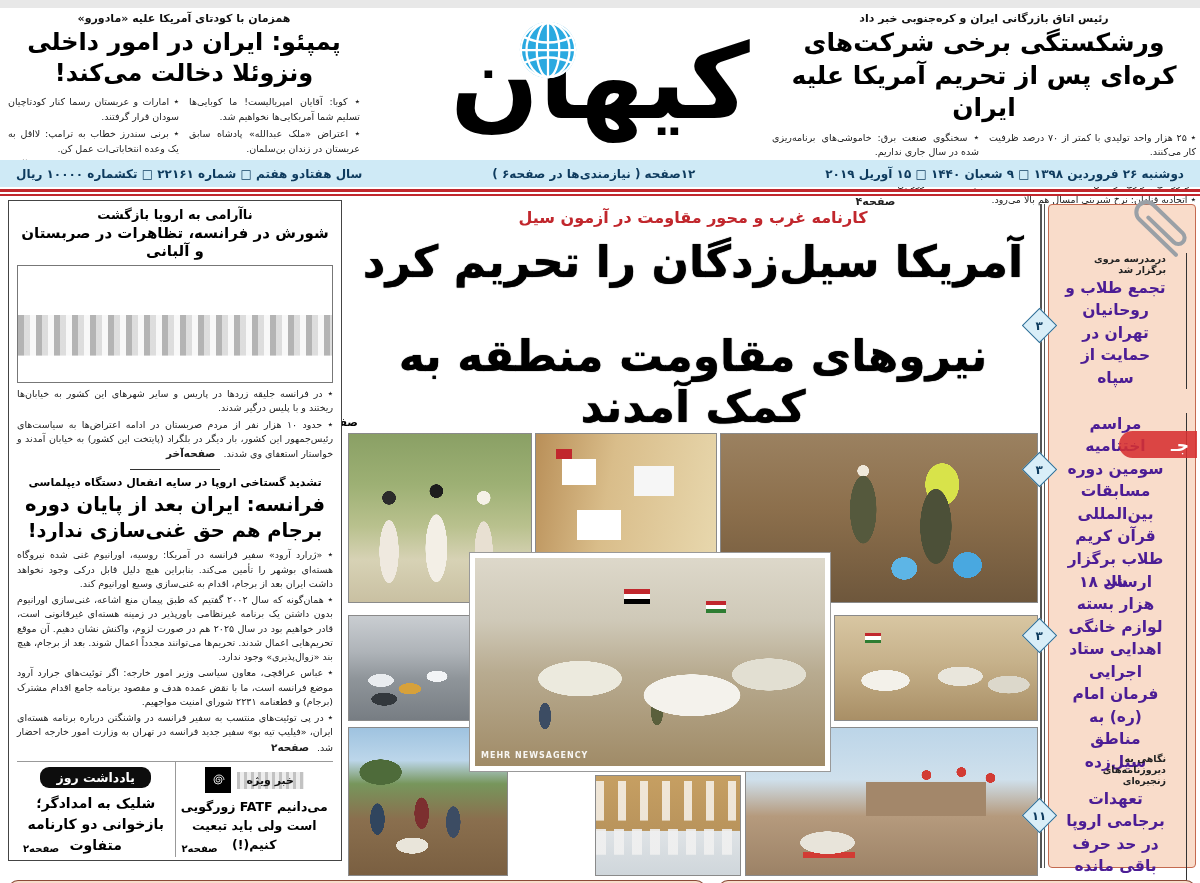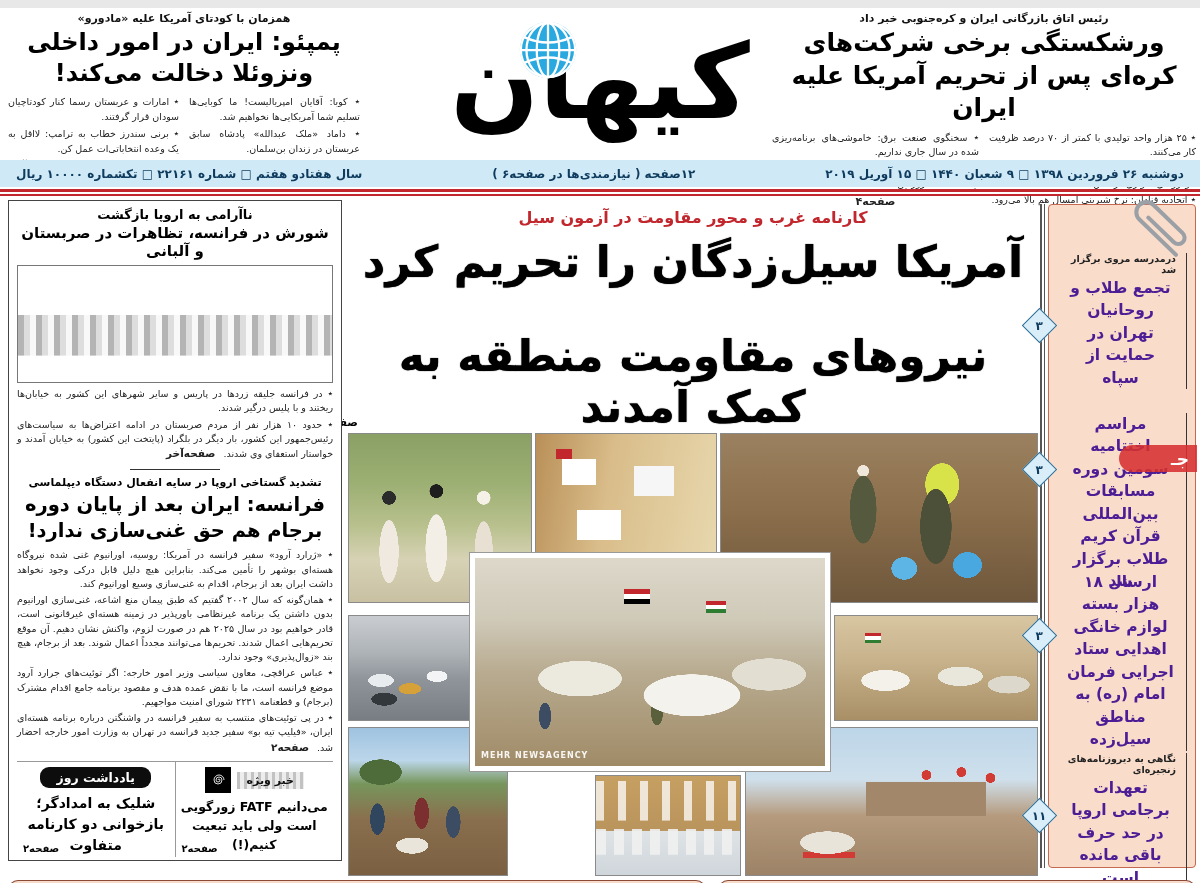"داماد «ملک عبدالله» پادشاه سابق" p.bullet { text: داماد -> اعتراض }
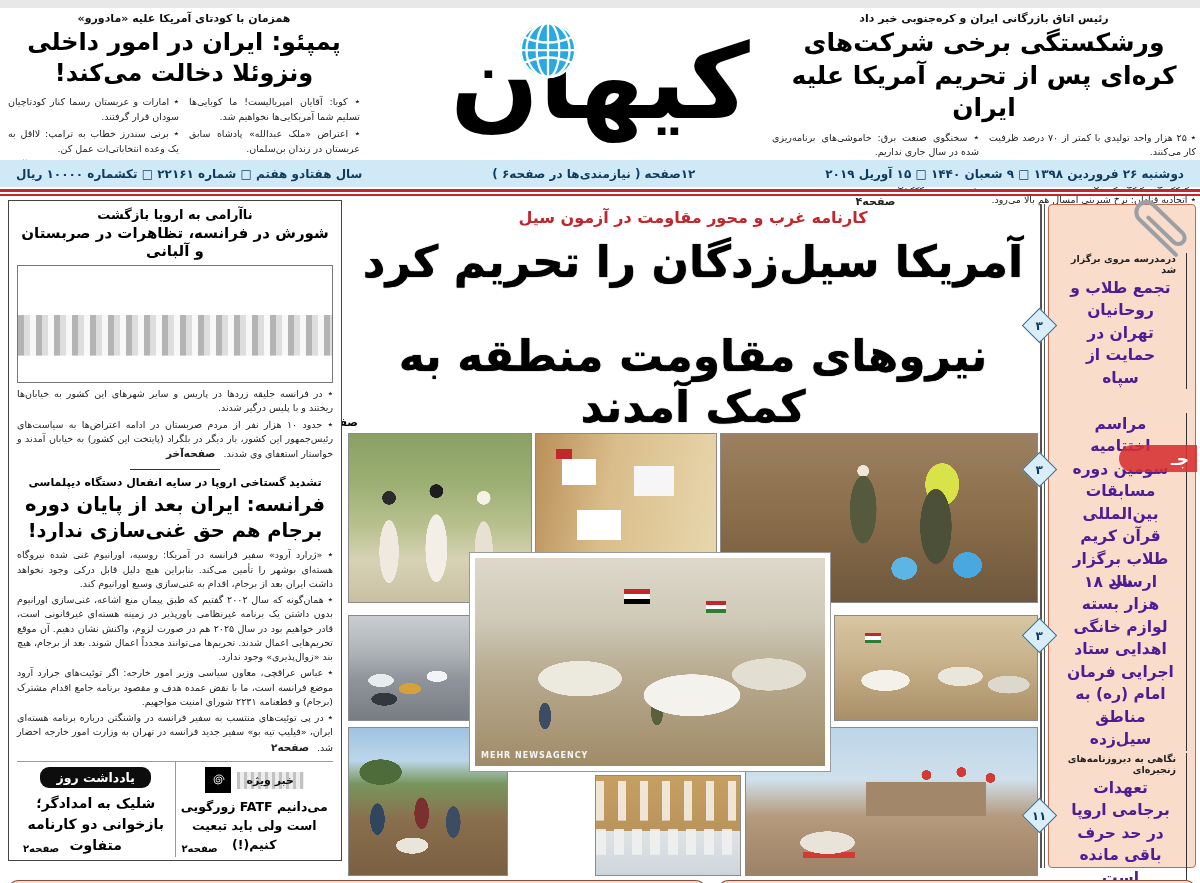"درمدرسه مروی برگزار شد" .side-item-inner { padding-right: 10px -> 20px }
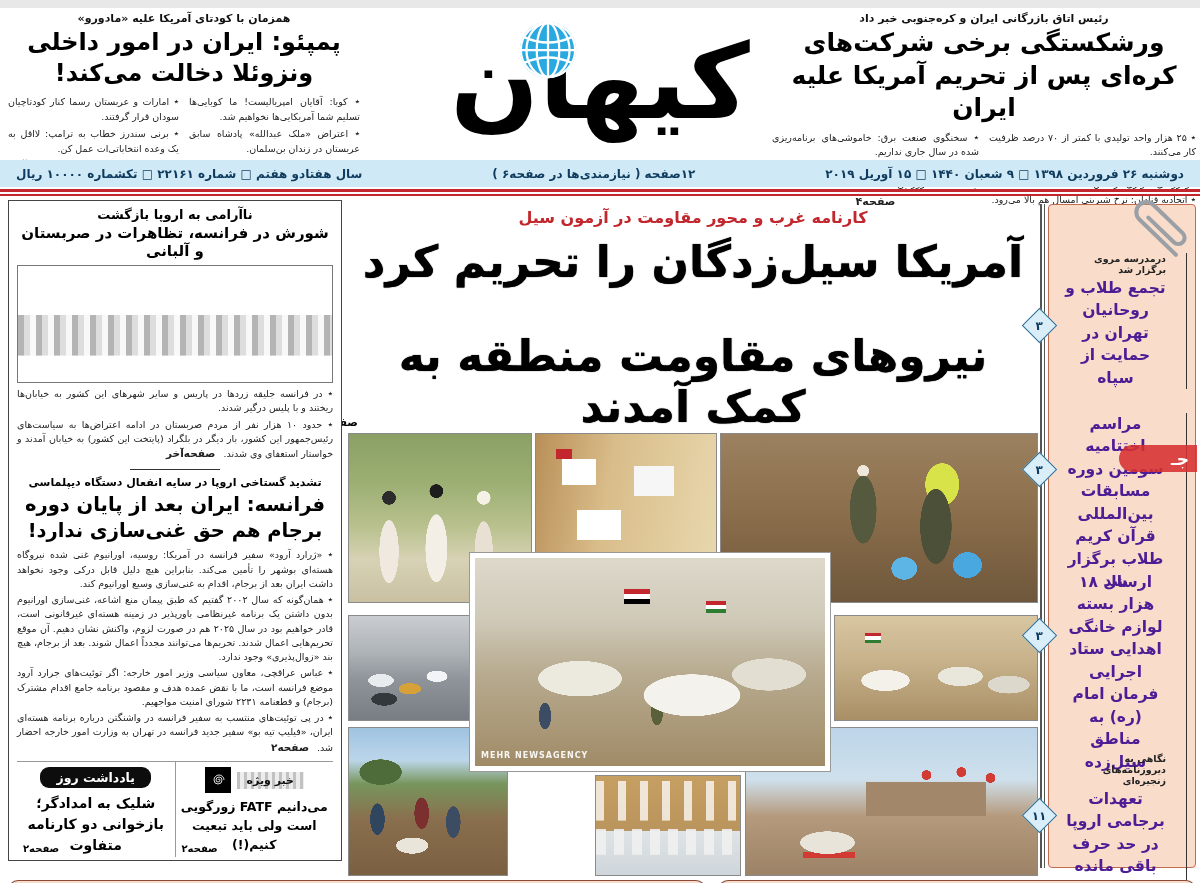"جـ" .ribbon { top: 240px -> 226px }
